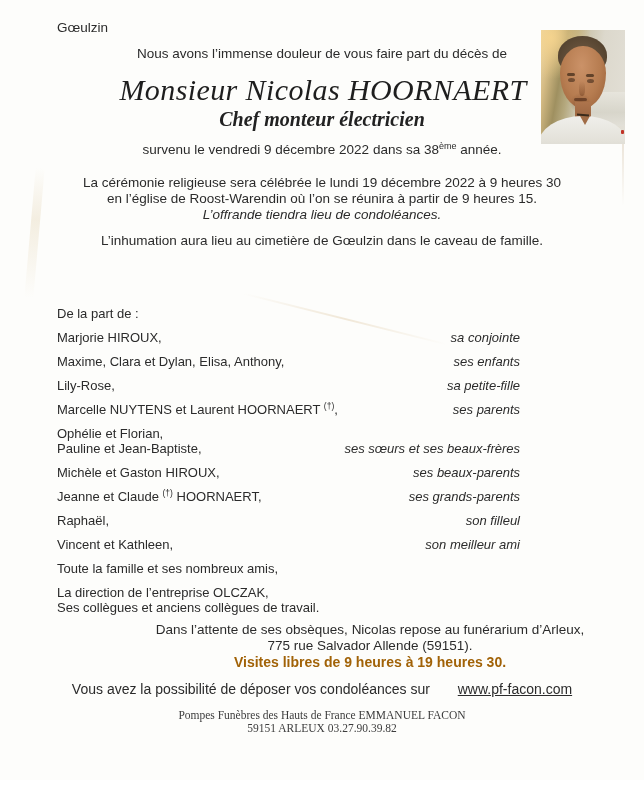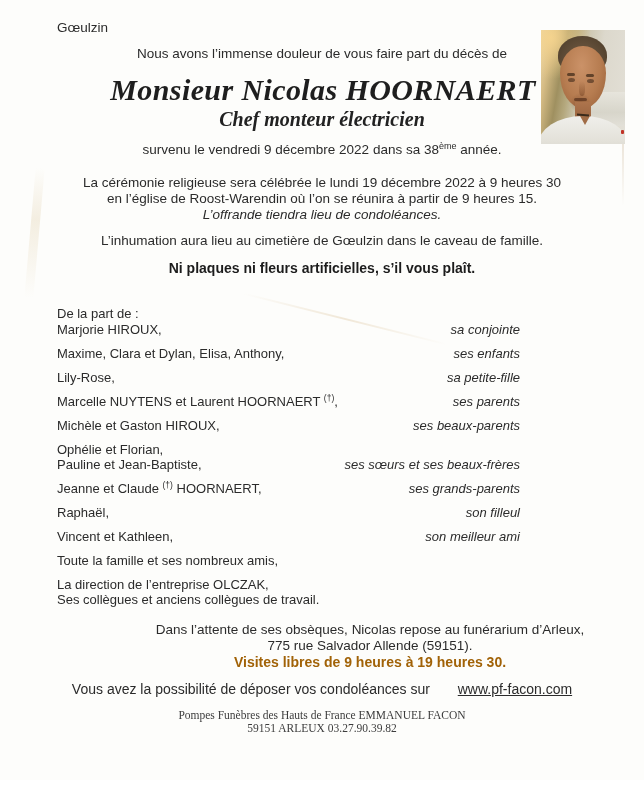"Monsieur Nicolas HOORNAERT" .title { font-weight: 700 -> 400 }
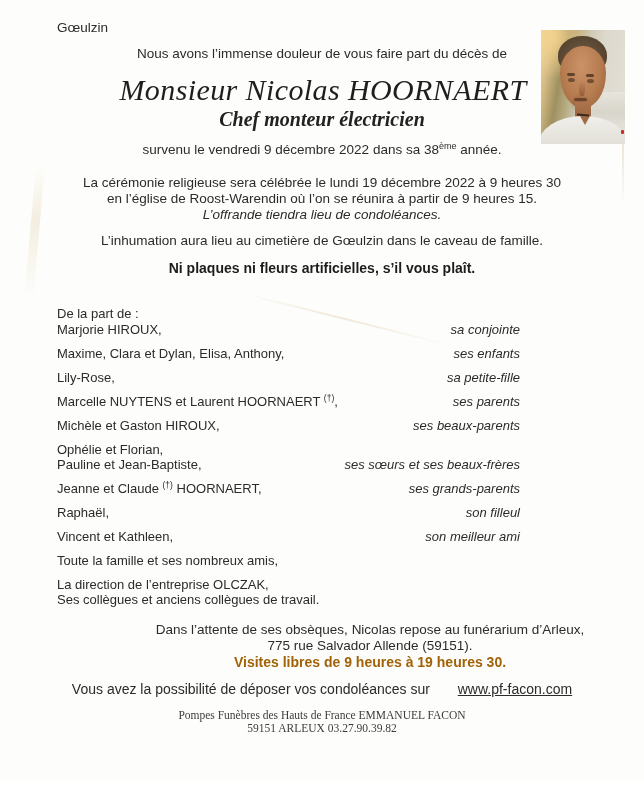"Ni plaques ni fleurs artificielles," div.abs { html: <div>Ni plaques ni fleurs artificielles, s’il vous plaît.</div> -> none }
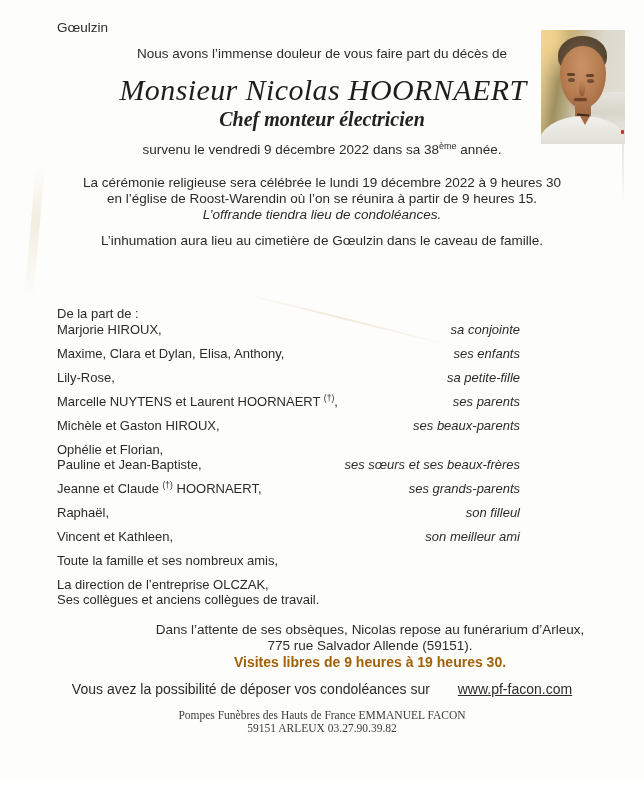"De la part de :" .family-heading { margin-bottom: 1px -> 9px }
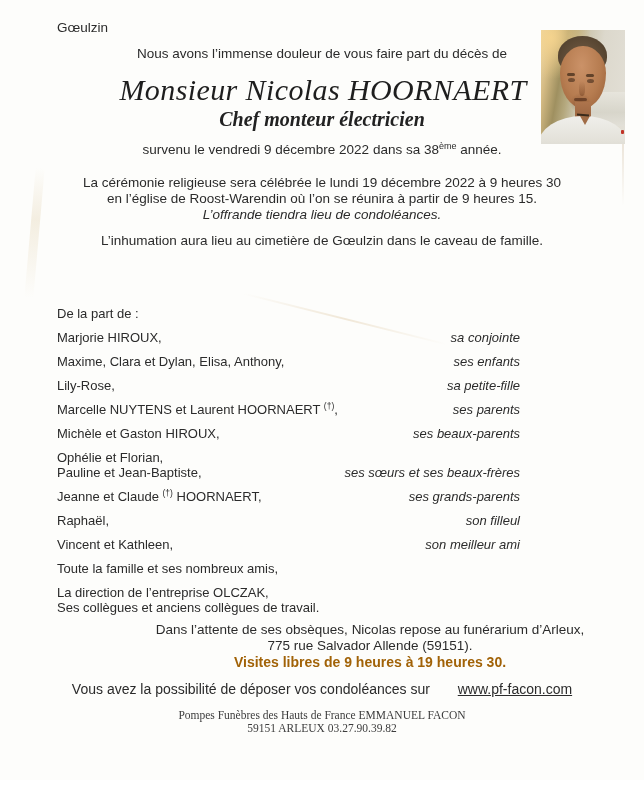"Michèle et Gaston HIROUX," div.family-row { order: before "Ophélie et Florian," -> after "Ophélie et Florian," }
